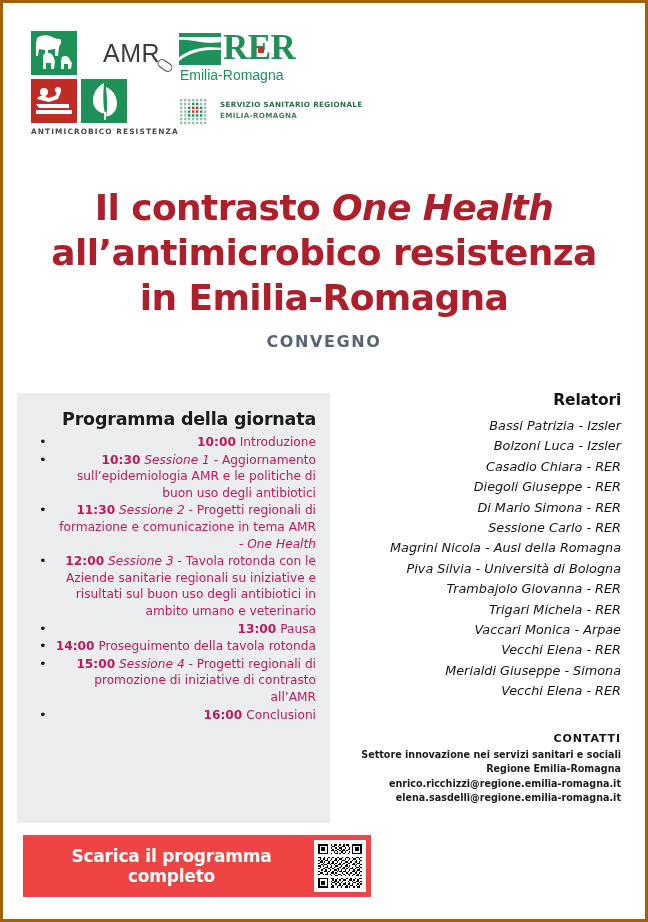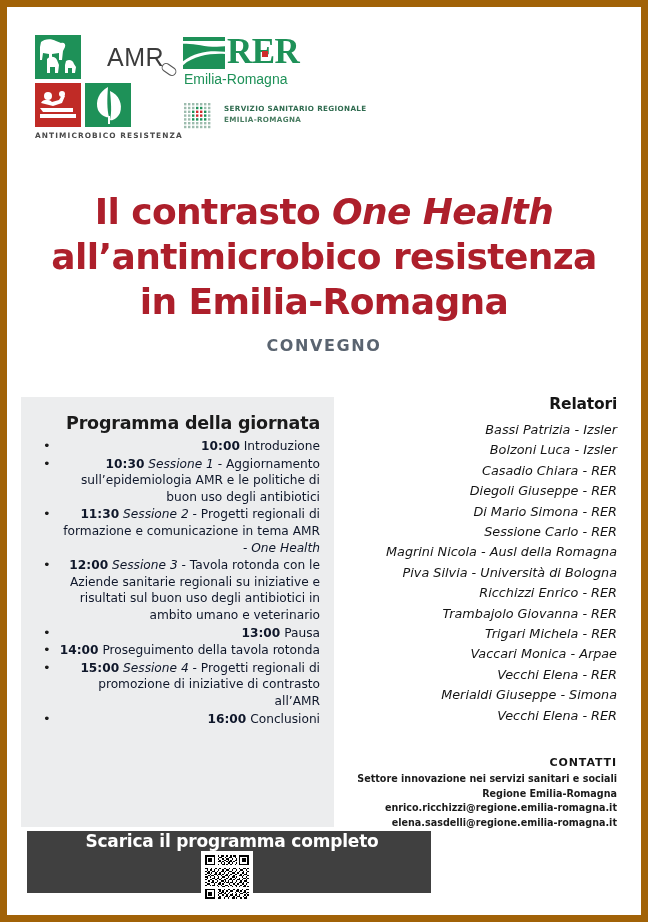"AMR" .poster { border: 7px solid #a16207 -> 3px solid #a16207 }
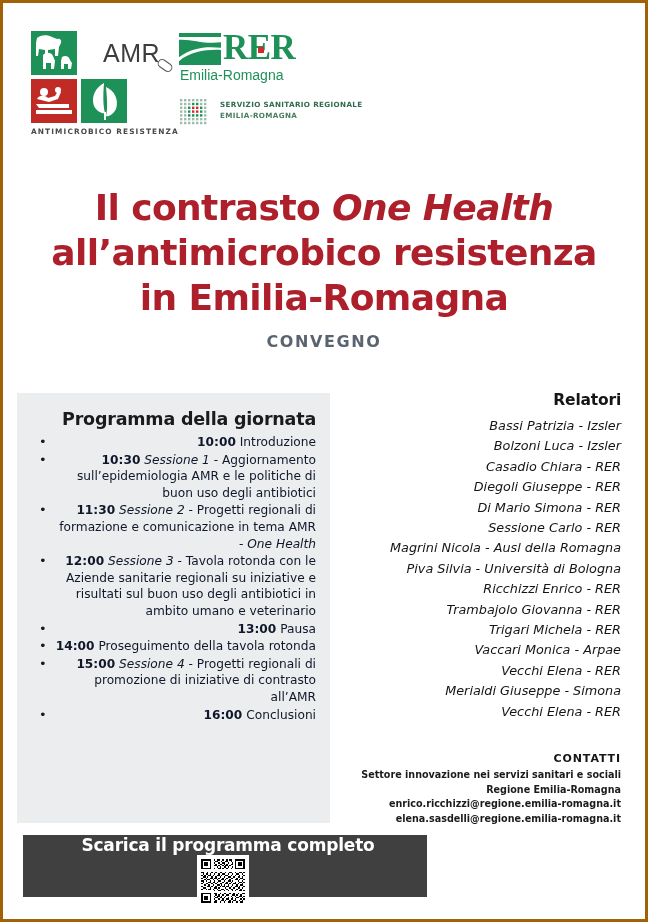"10:00 Introduzione" .program-list li { color: #0f172a -> #be185d }
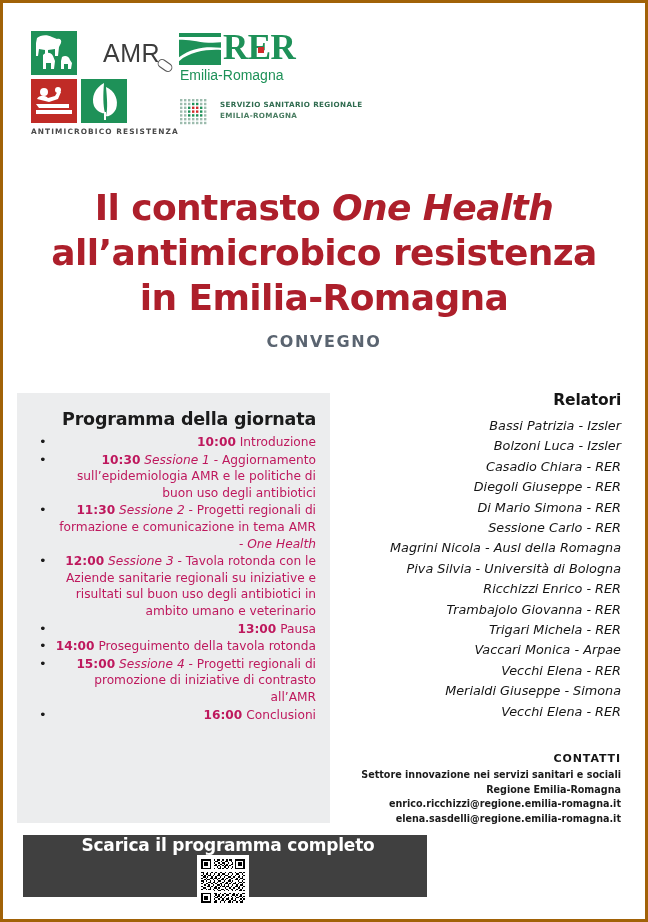"Ricchizzi Enrico - RER" div.speaker { html: <div>Ricchizzi Enrico - RER</div> -> none }
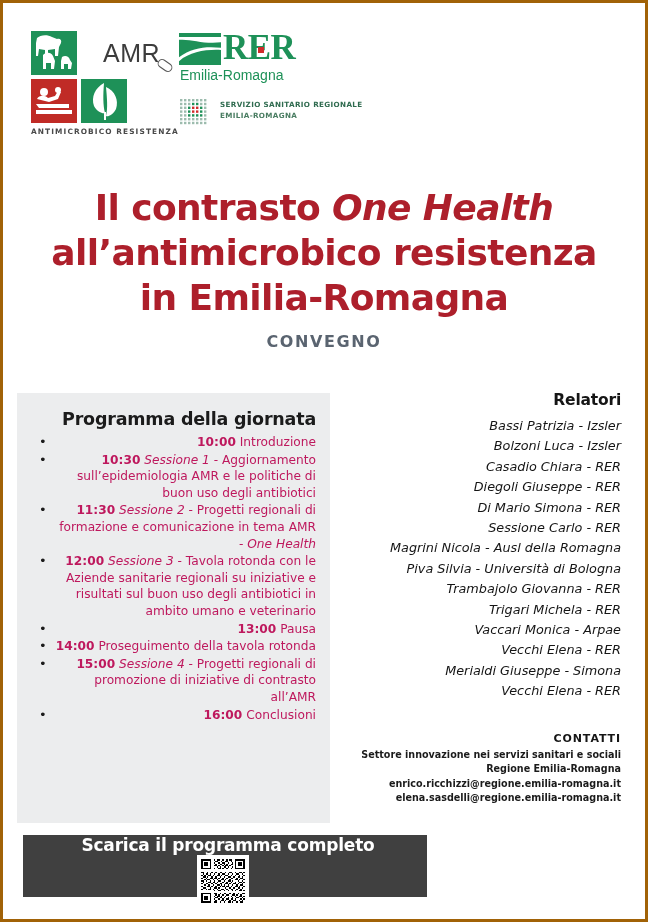"Scarica il programma completo" .download-bar { background: #404040 -> #ef4444; flex-direction: column -> none; width: 404px -> 348px }
